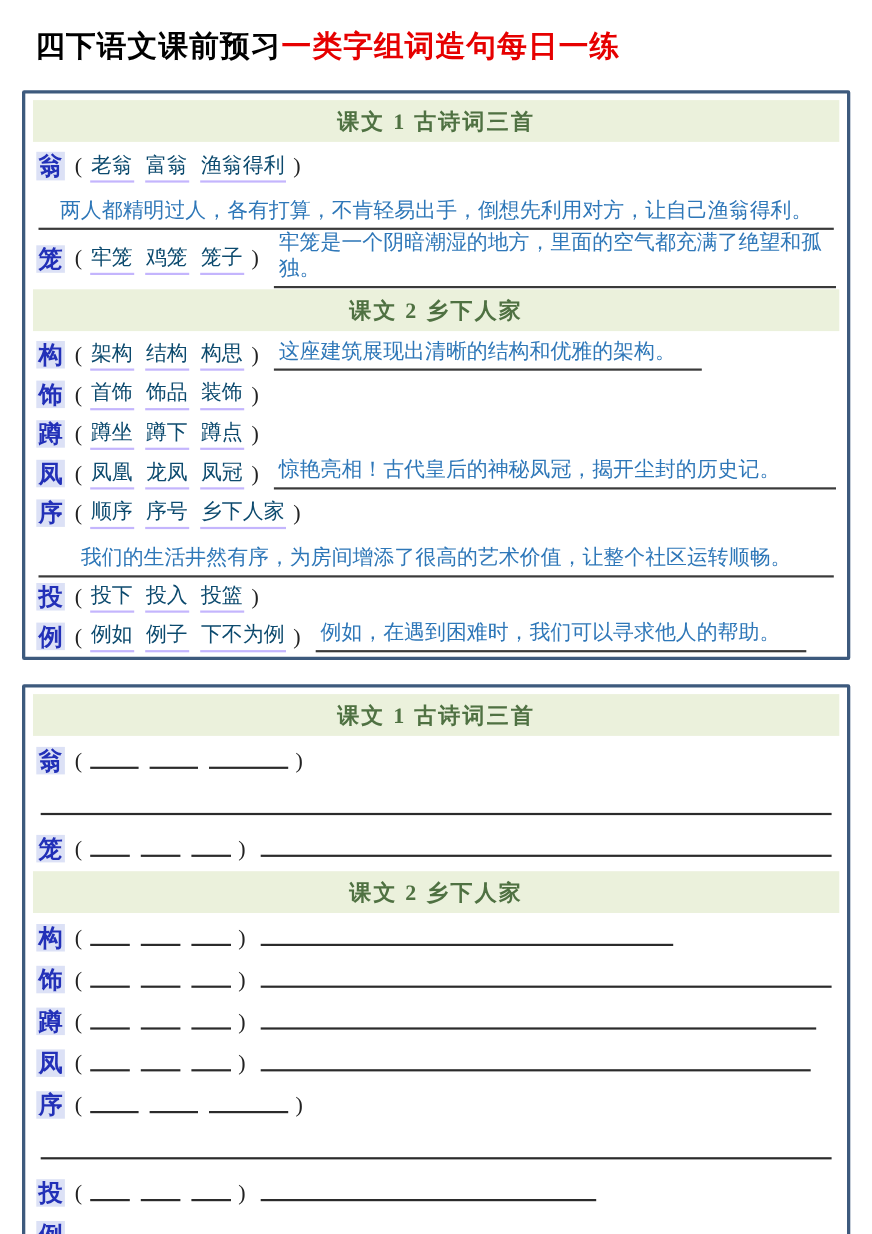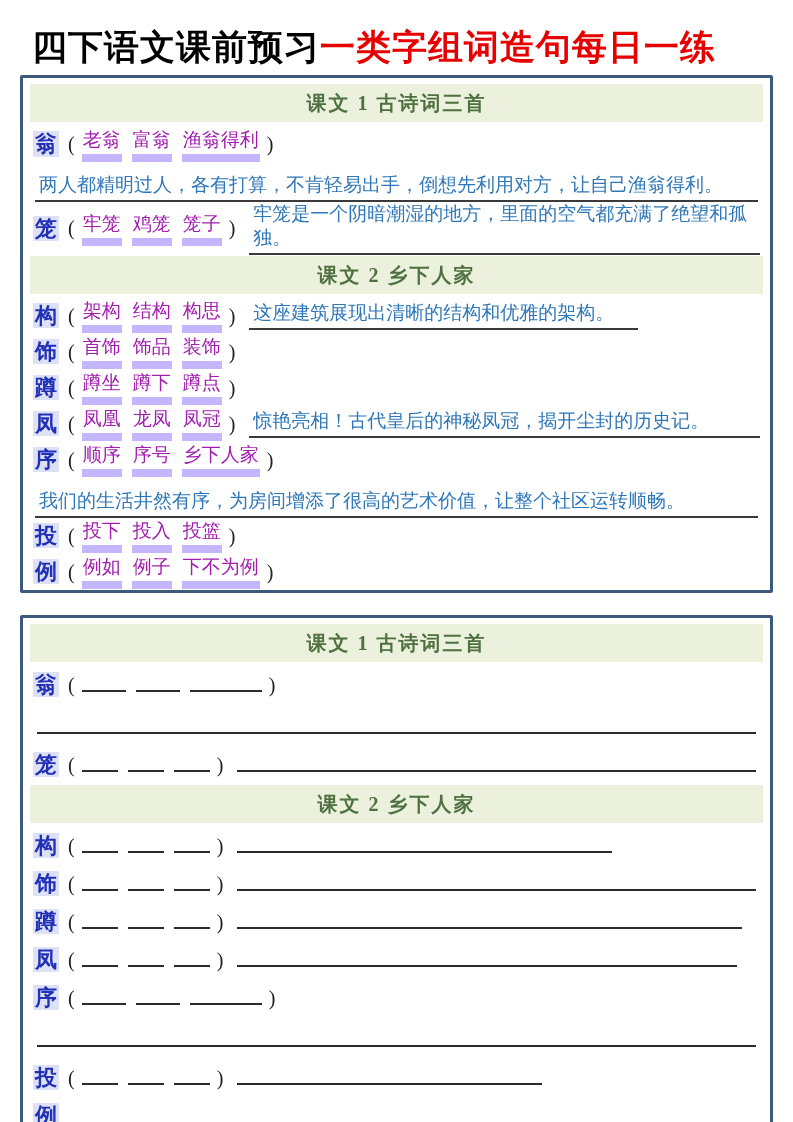"四下语文课前预习一类字组词造句每日一练" .title { font-size: 35px -> 27px; margin: 8px 0 4px 12px -> 8px 0 22px 12px }
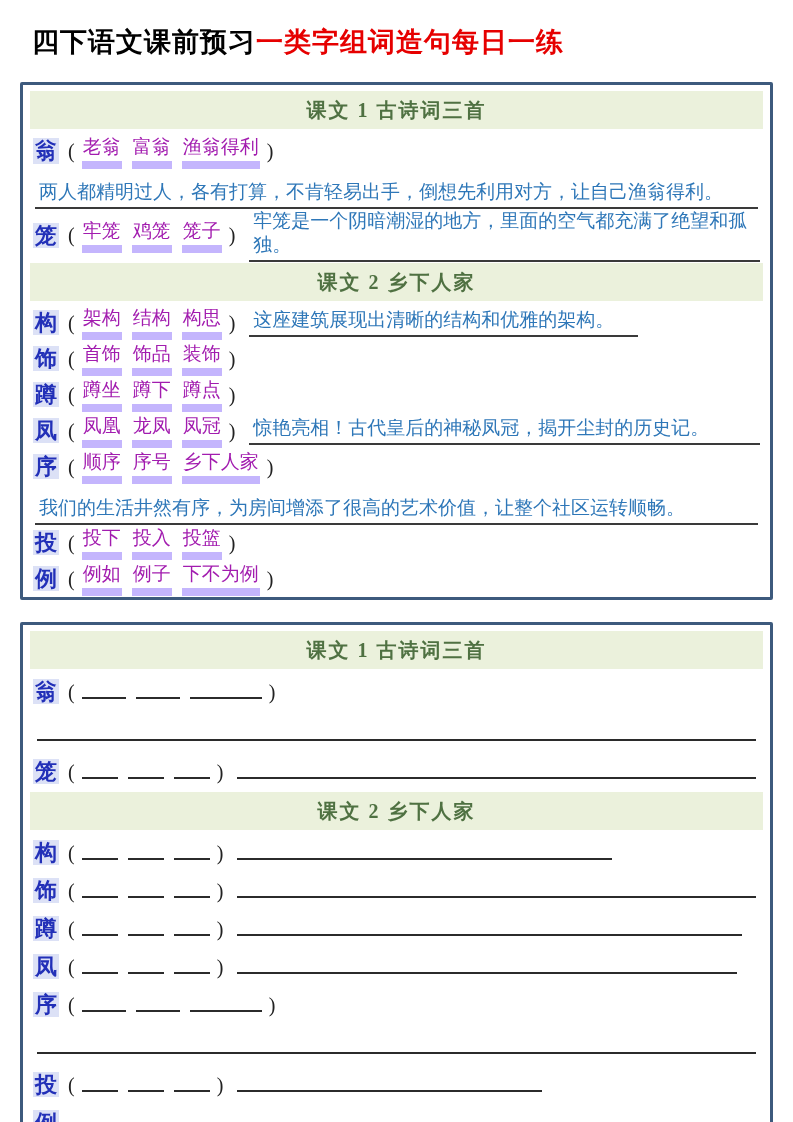"老翁" .word { border-bottom: 8px solid #c4b5fd -> 2px solid #c4b5fd; color: #a21caf -> #0c4a6e }
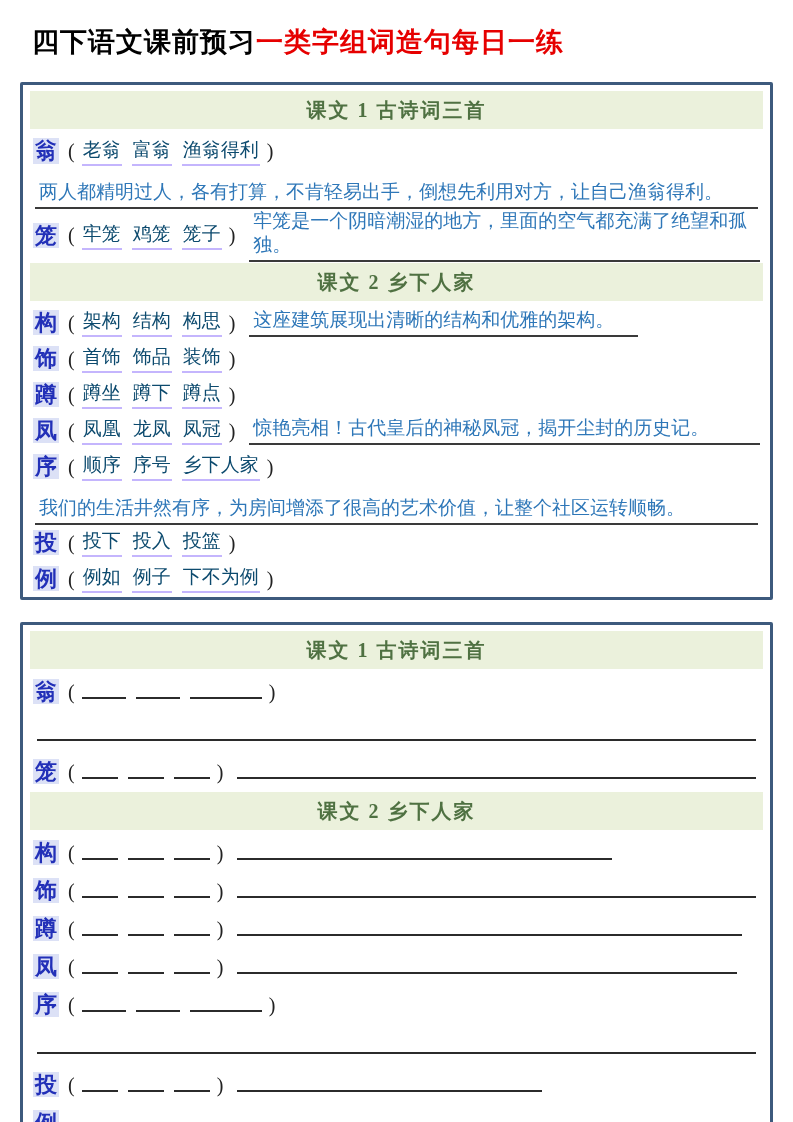"两人都精明过人，各有打算，不肯轻易出手，倒想先利用对方，让自己渔翁得利。" .srow { text-align: none -> center }
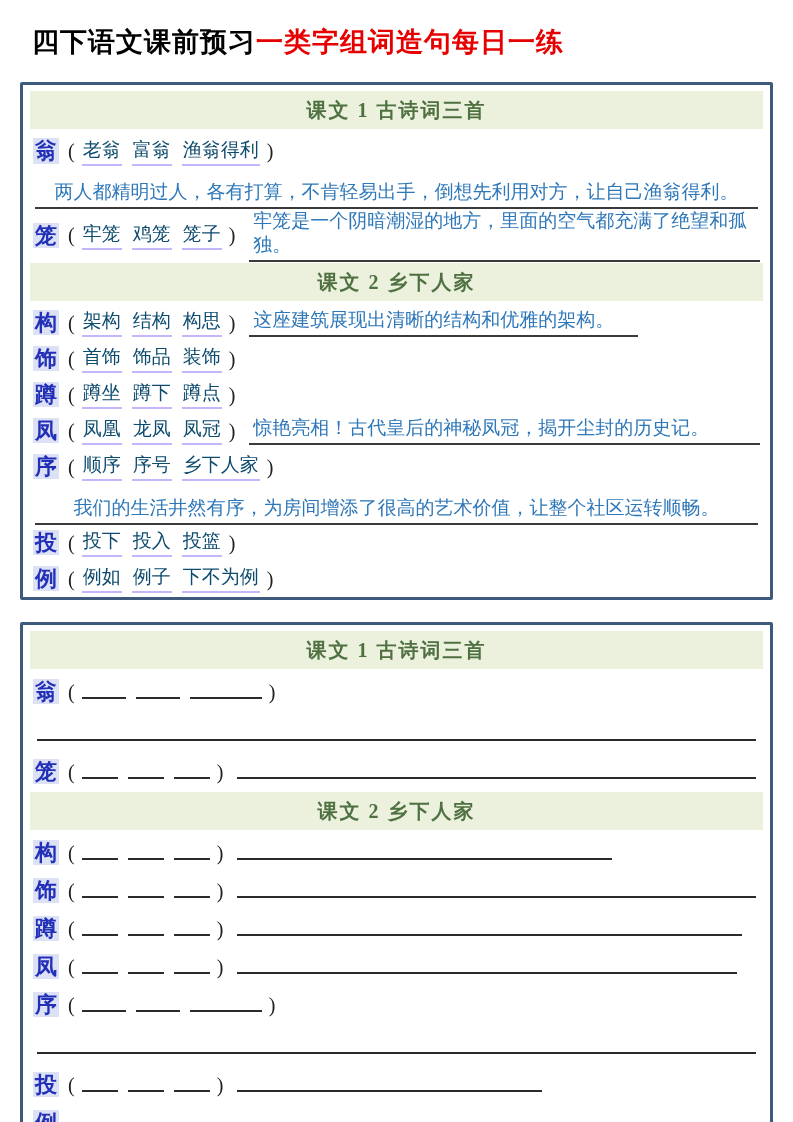"例如，在遇到困难时，我们可以寻求他人的帮助。" span.sentence { html: none -> <span>例如，在遇到困难时，我们可以寻求他人的帮助。</span> }
